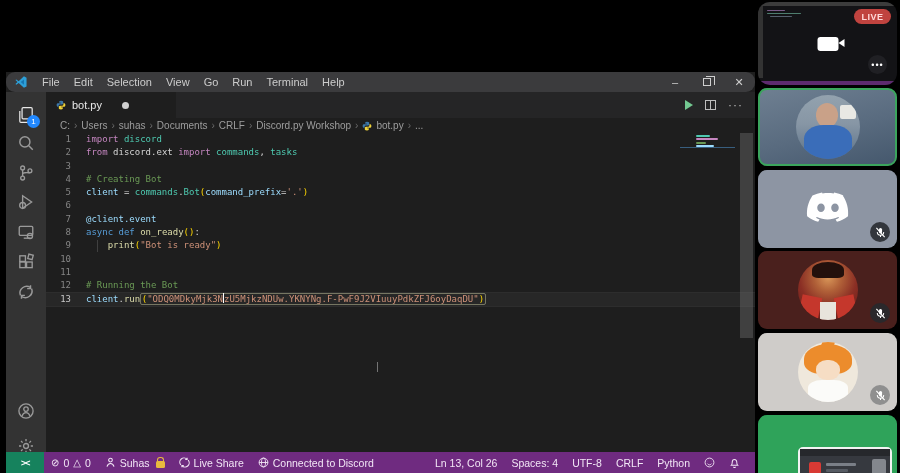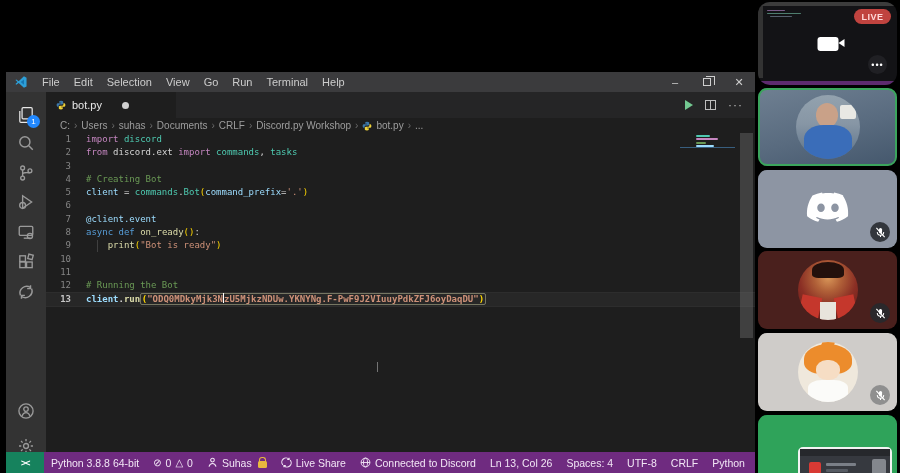"File" .titlebar { border-radius: none -> 9px }
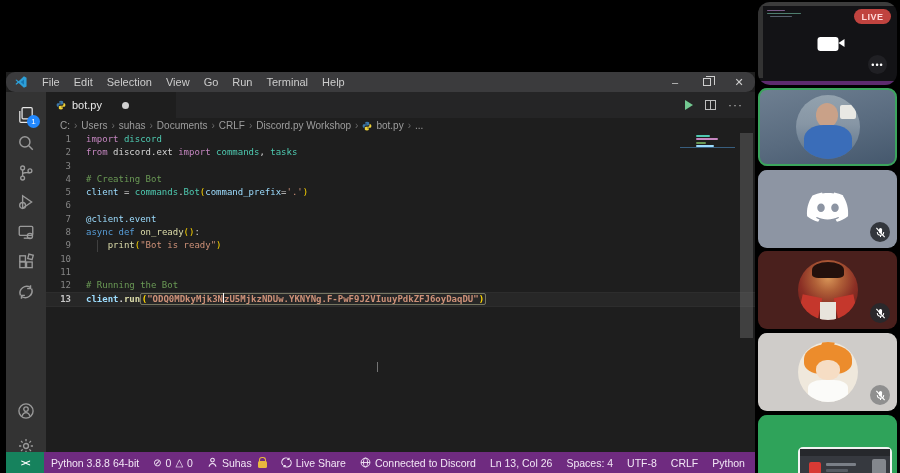"13" .code-row.active { font-weight: bold -> none }
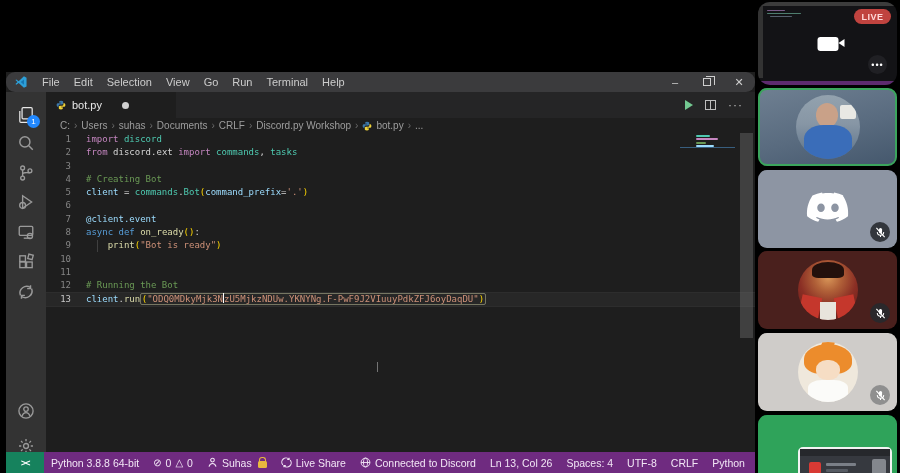"Python 3.8.8 64-bit" div.sb-item { html: <div> <span>Python 3.8.8 64-bit</span> </div> -> none }
